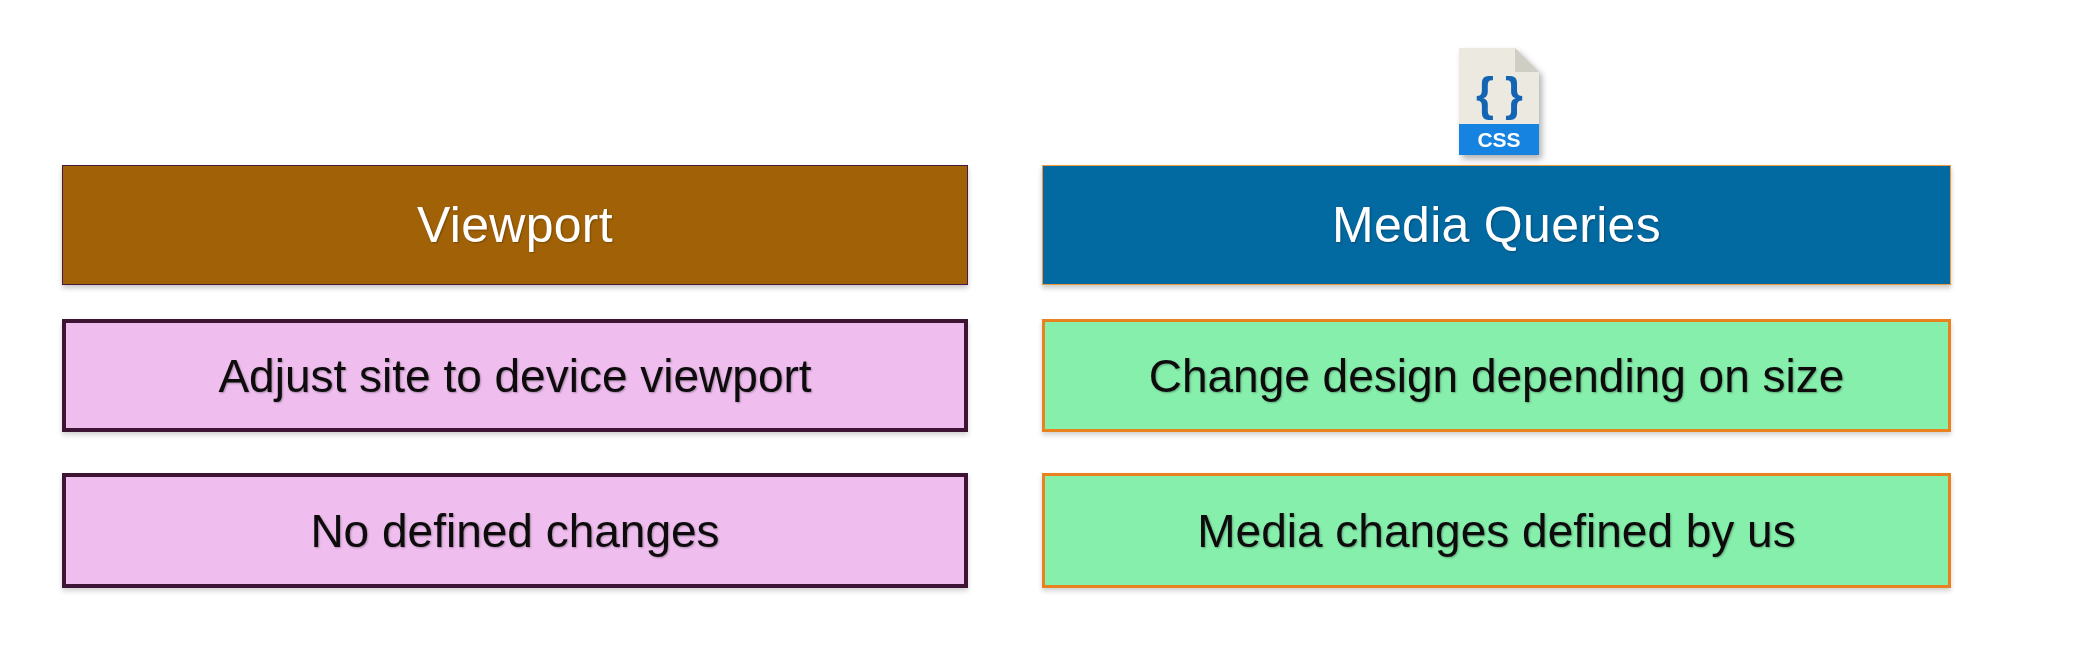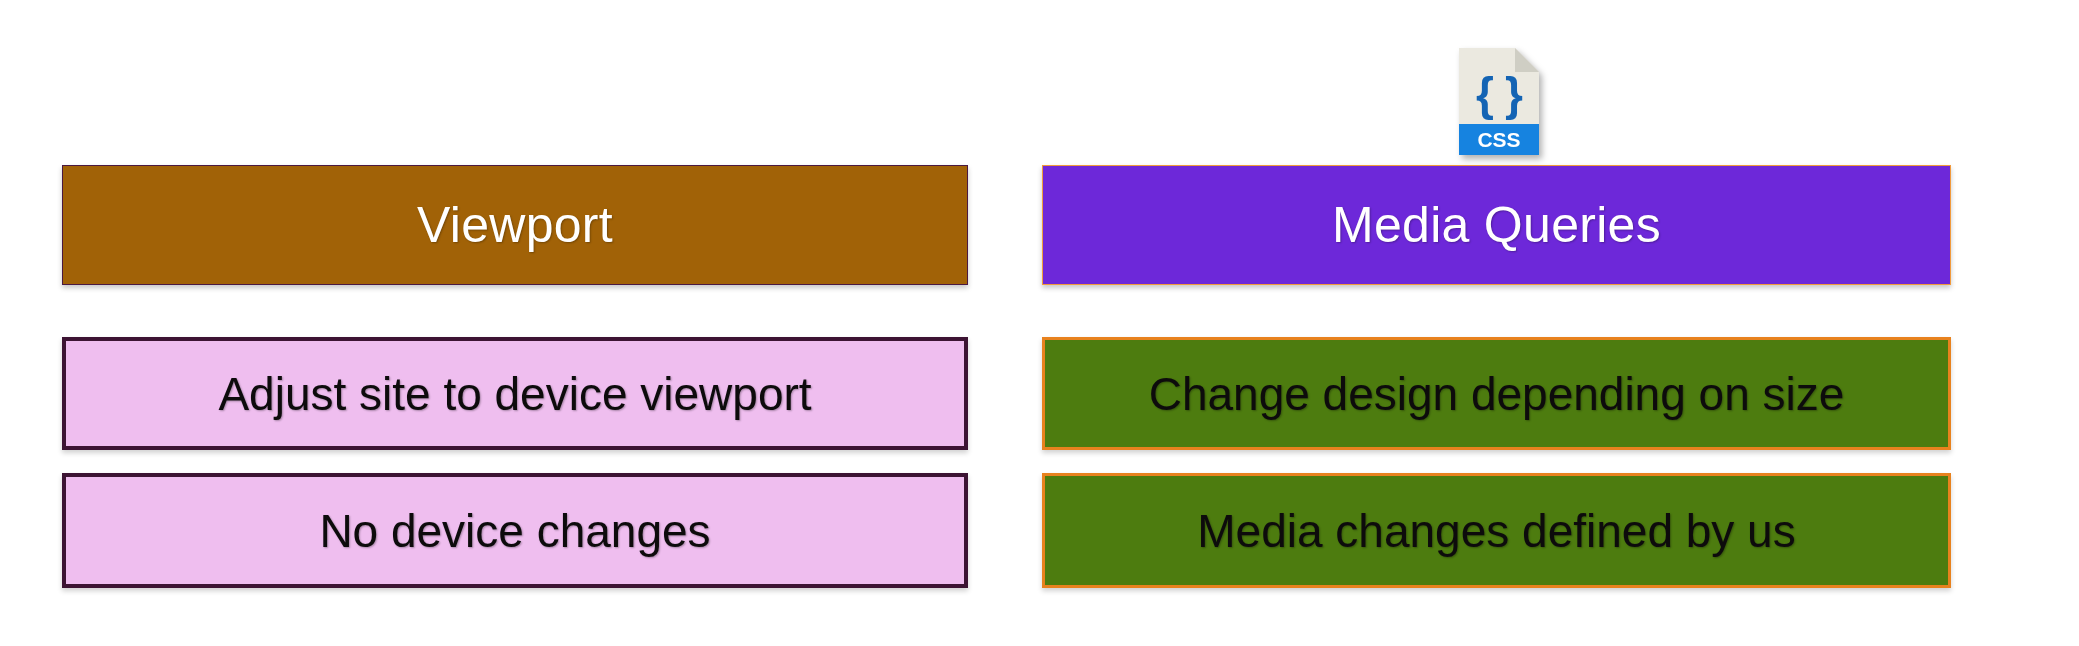"Media Queries" .header-band.orange { background: #6d28d9 -> #0369a1 }
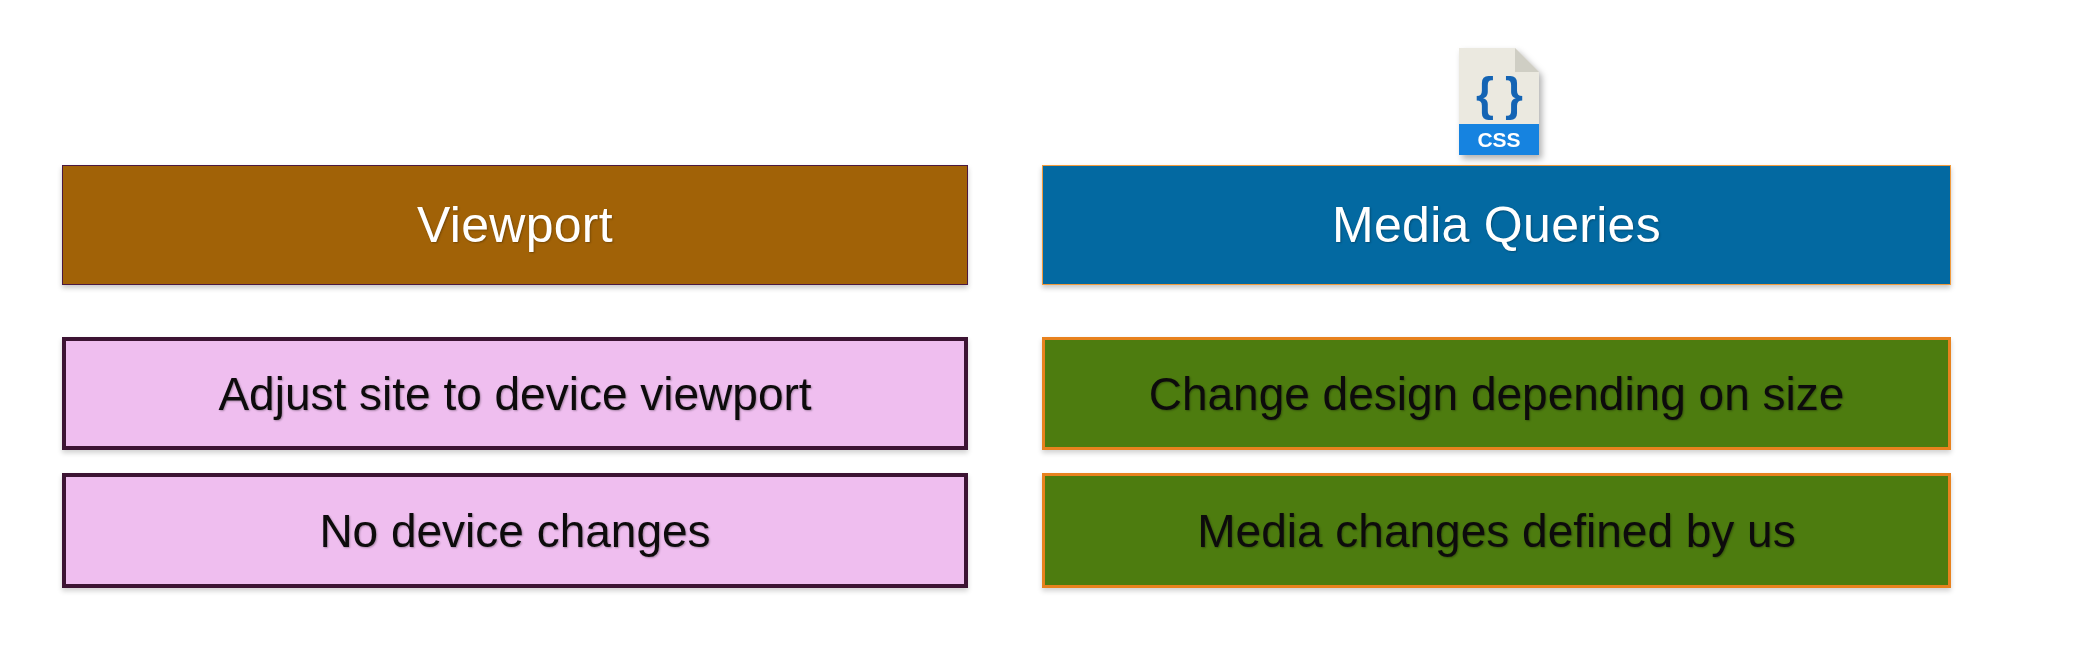"Adjust site to device viewport" .body-box.row1 { top: 337px -> 319px }
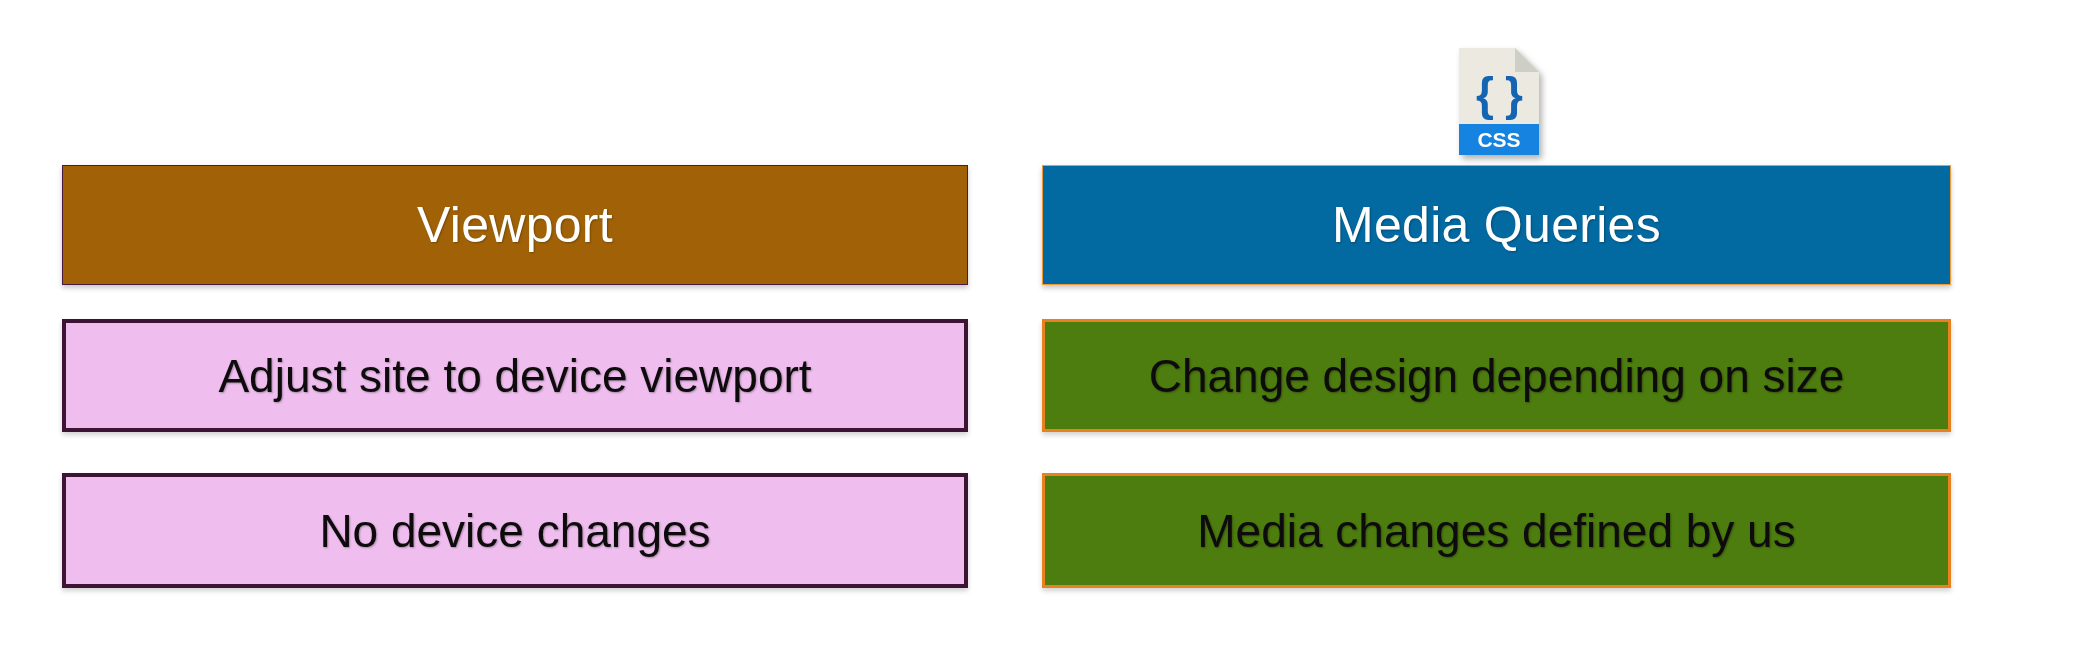"Change design depending on size" .body-box.peach { background: #4d7c0f -> #86efac }
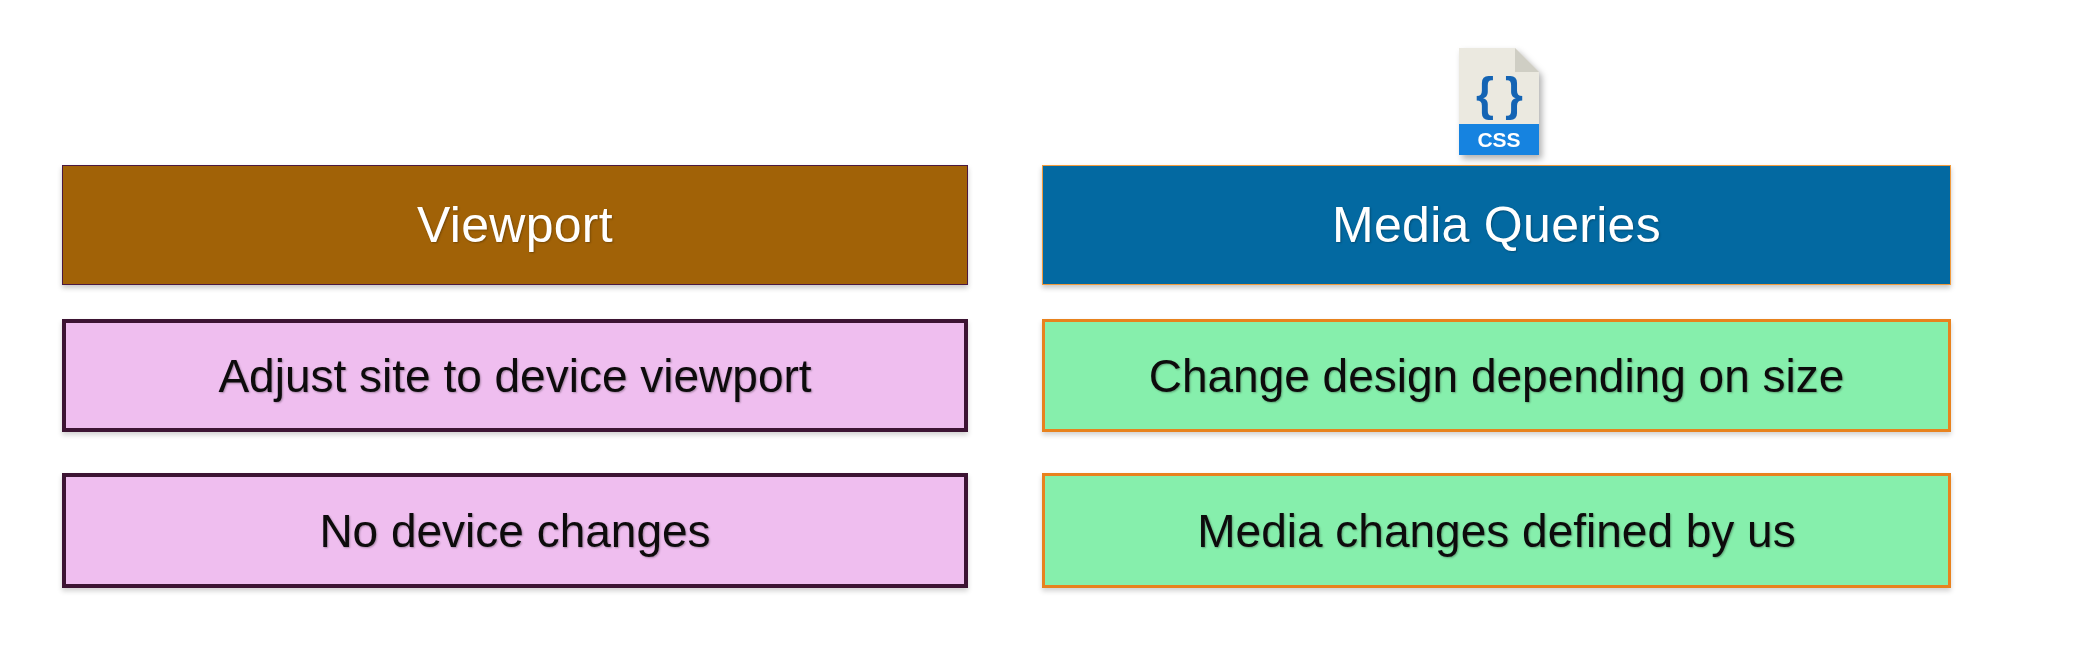"No device changes" span.box-label { text: device -> defined }
